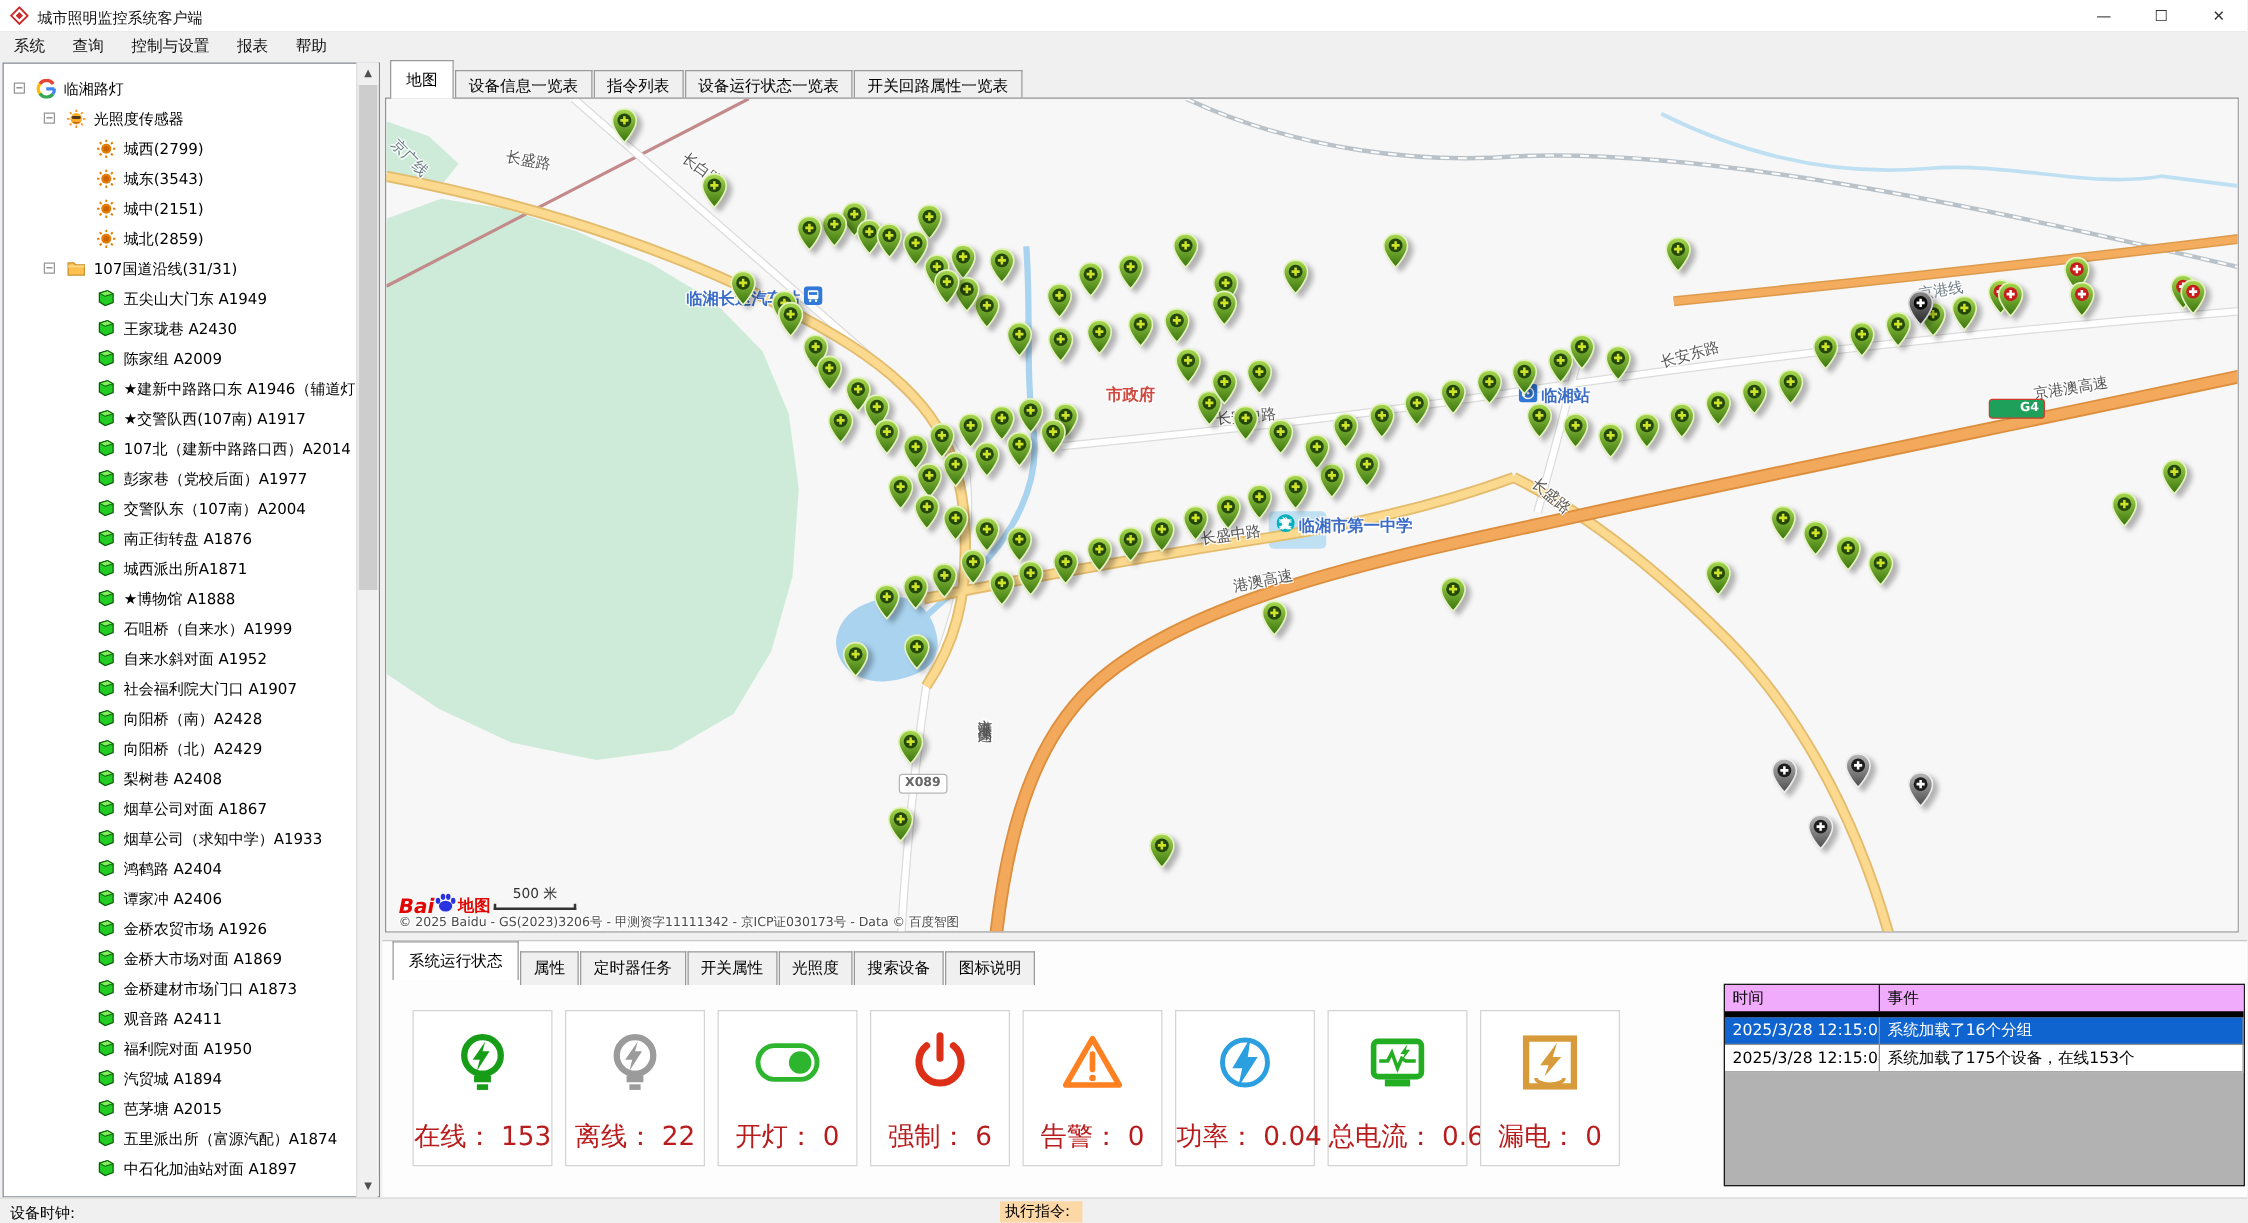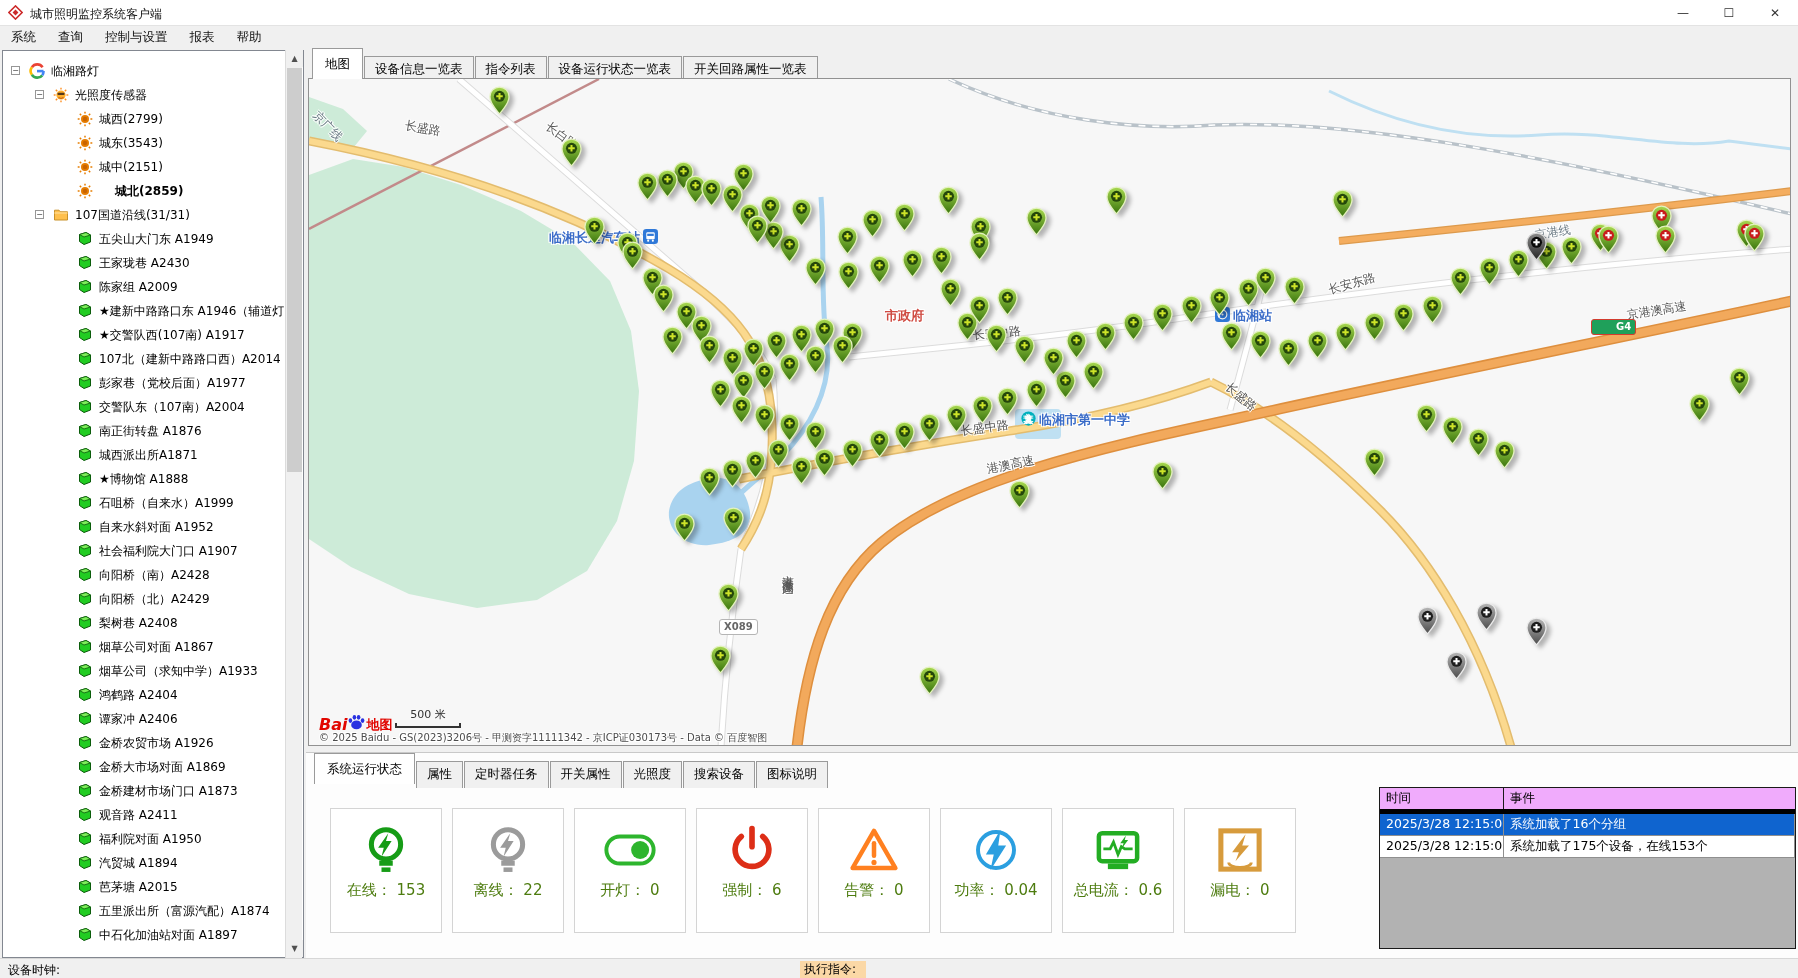"城北(2859)" span.tree-lbl { font-weight: bold -> none; left: 112px -> 96px }
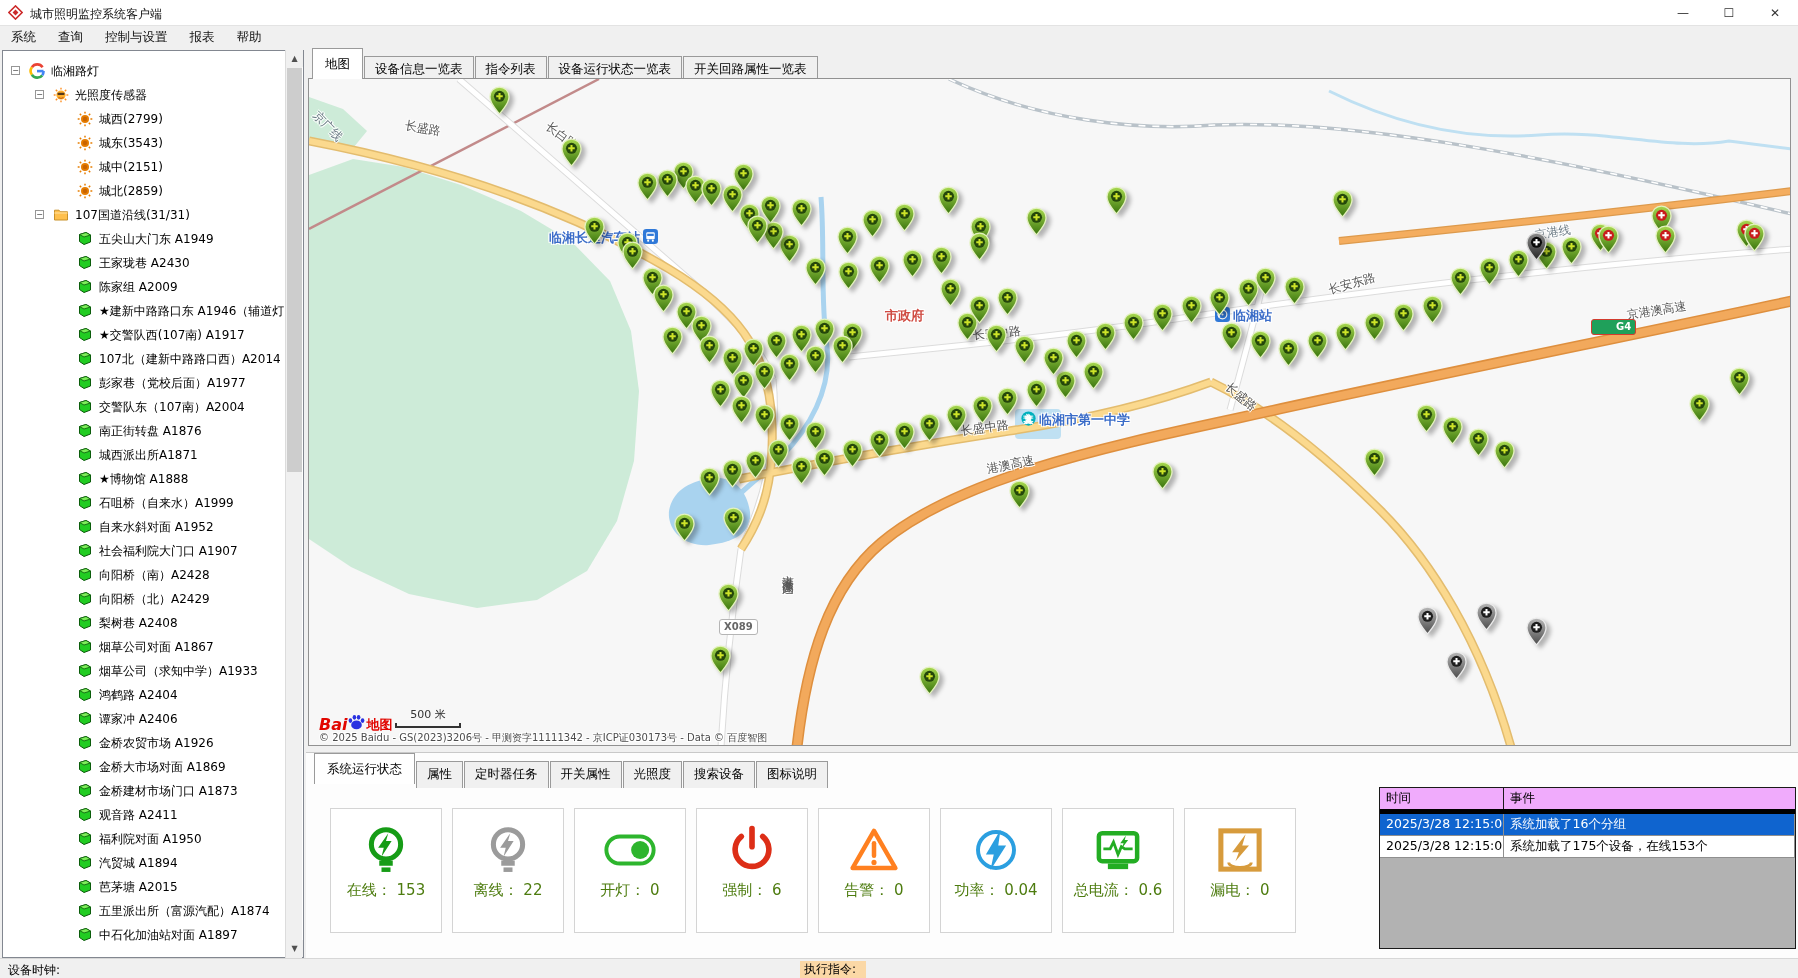"在线： 153" .card .ctext { color: #4d7c0f -> #b91c1c; font-size: 15px -> 21px; margin-top: none -> 14px }
